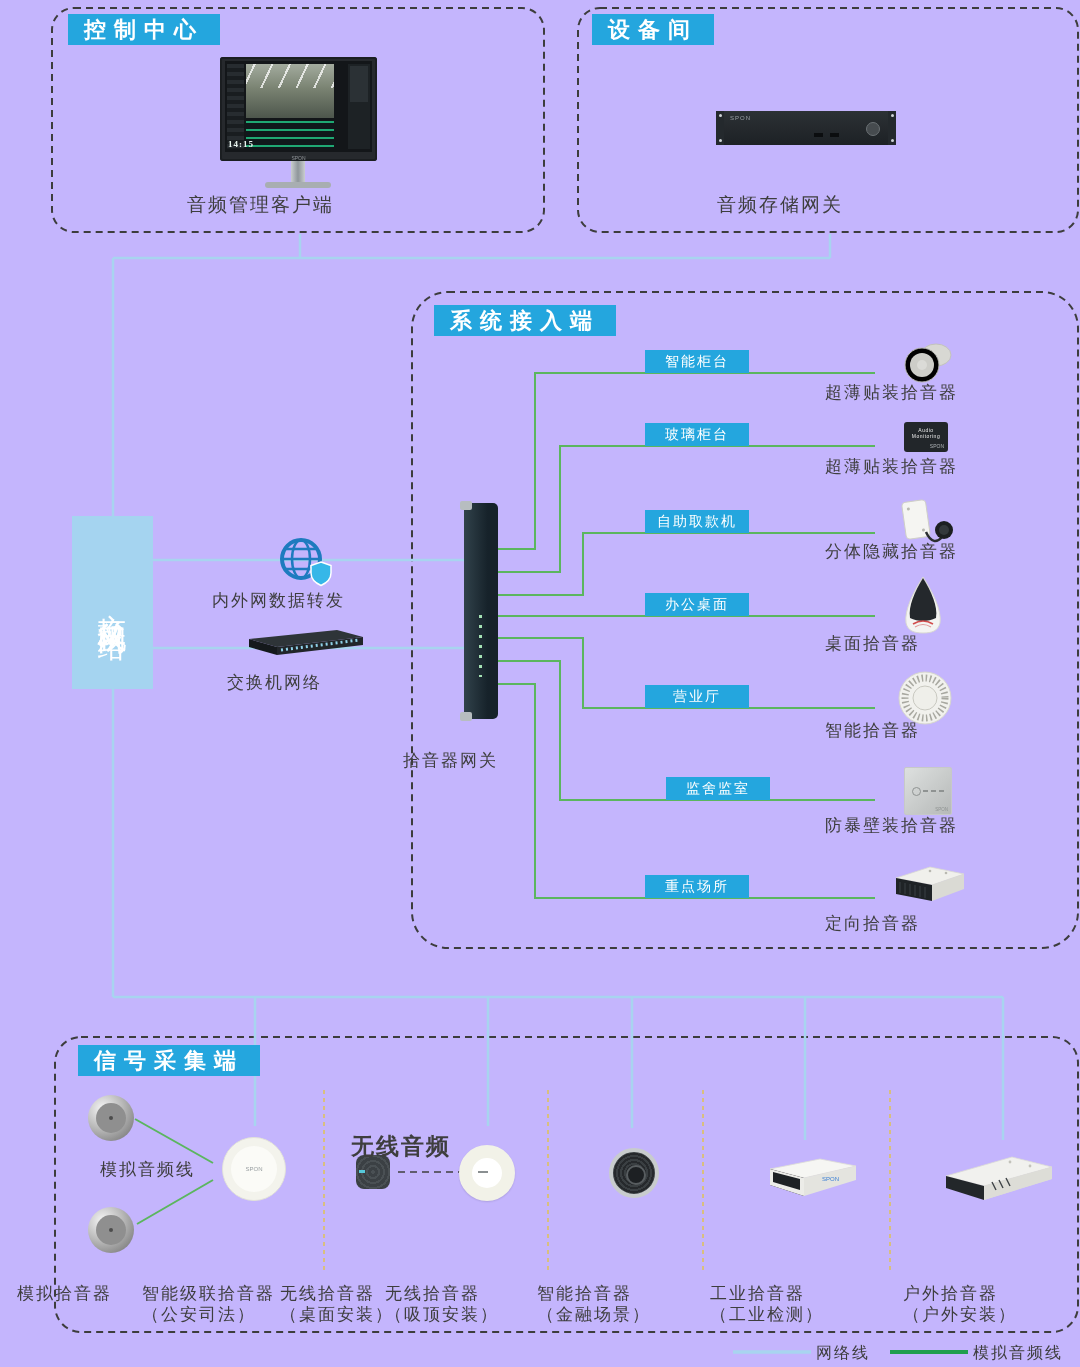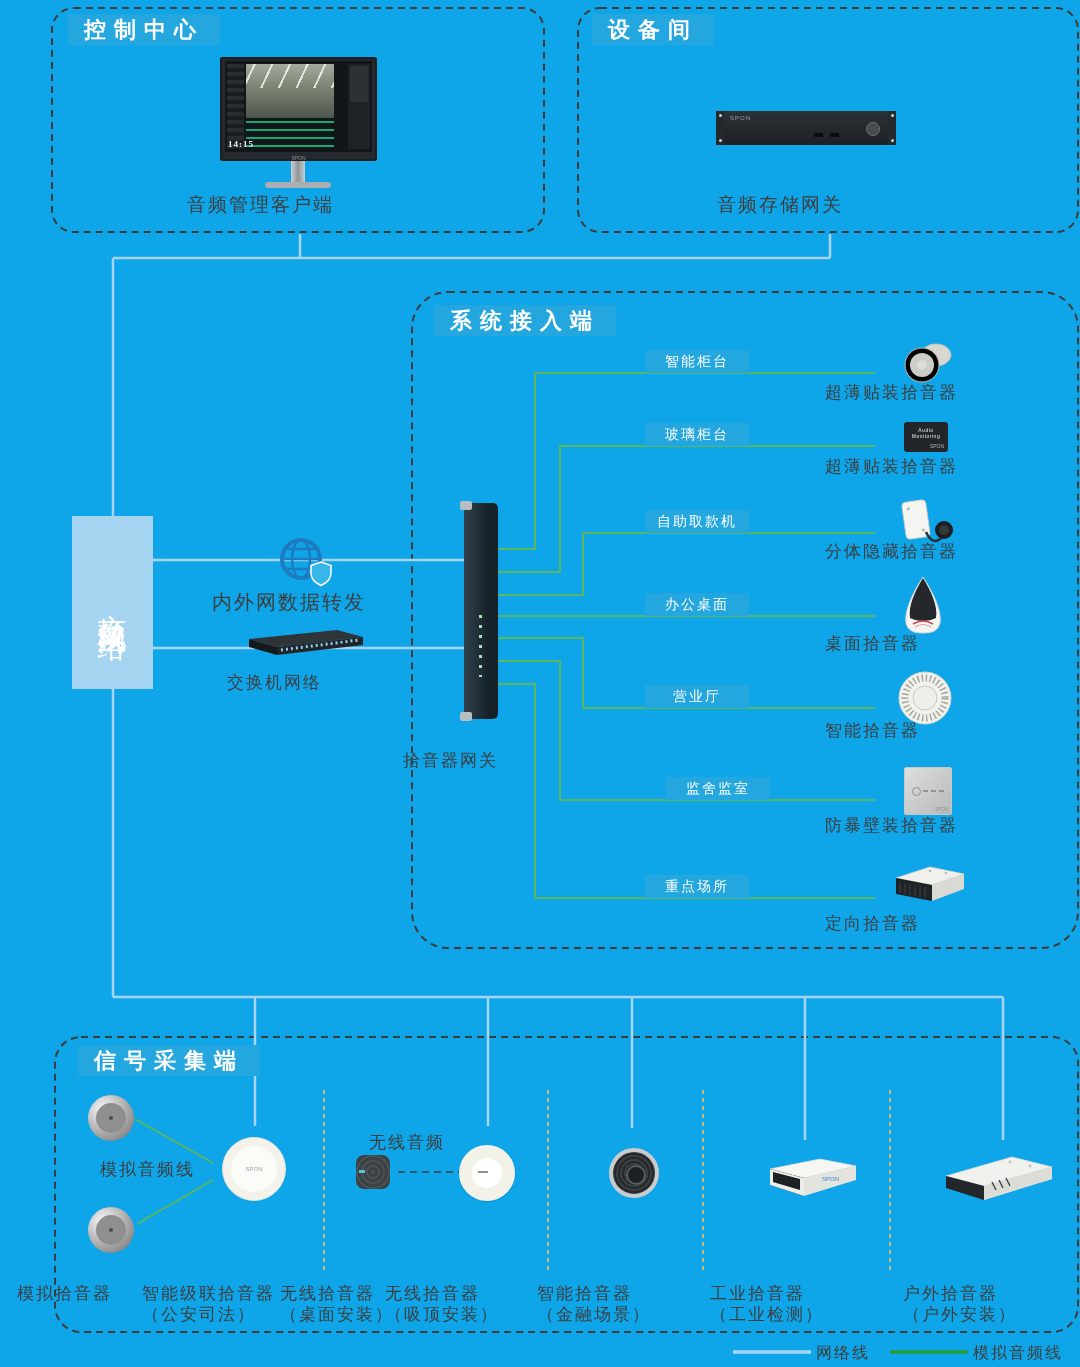"控制中心" #canvas { background: #0ea5e9 -> #c4b5fd }
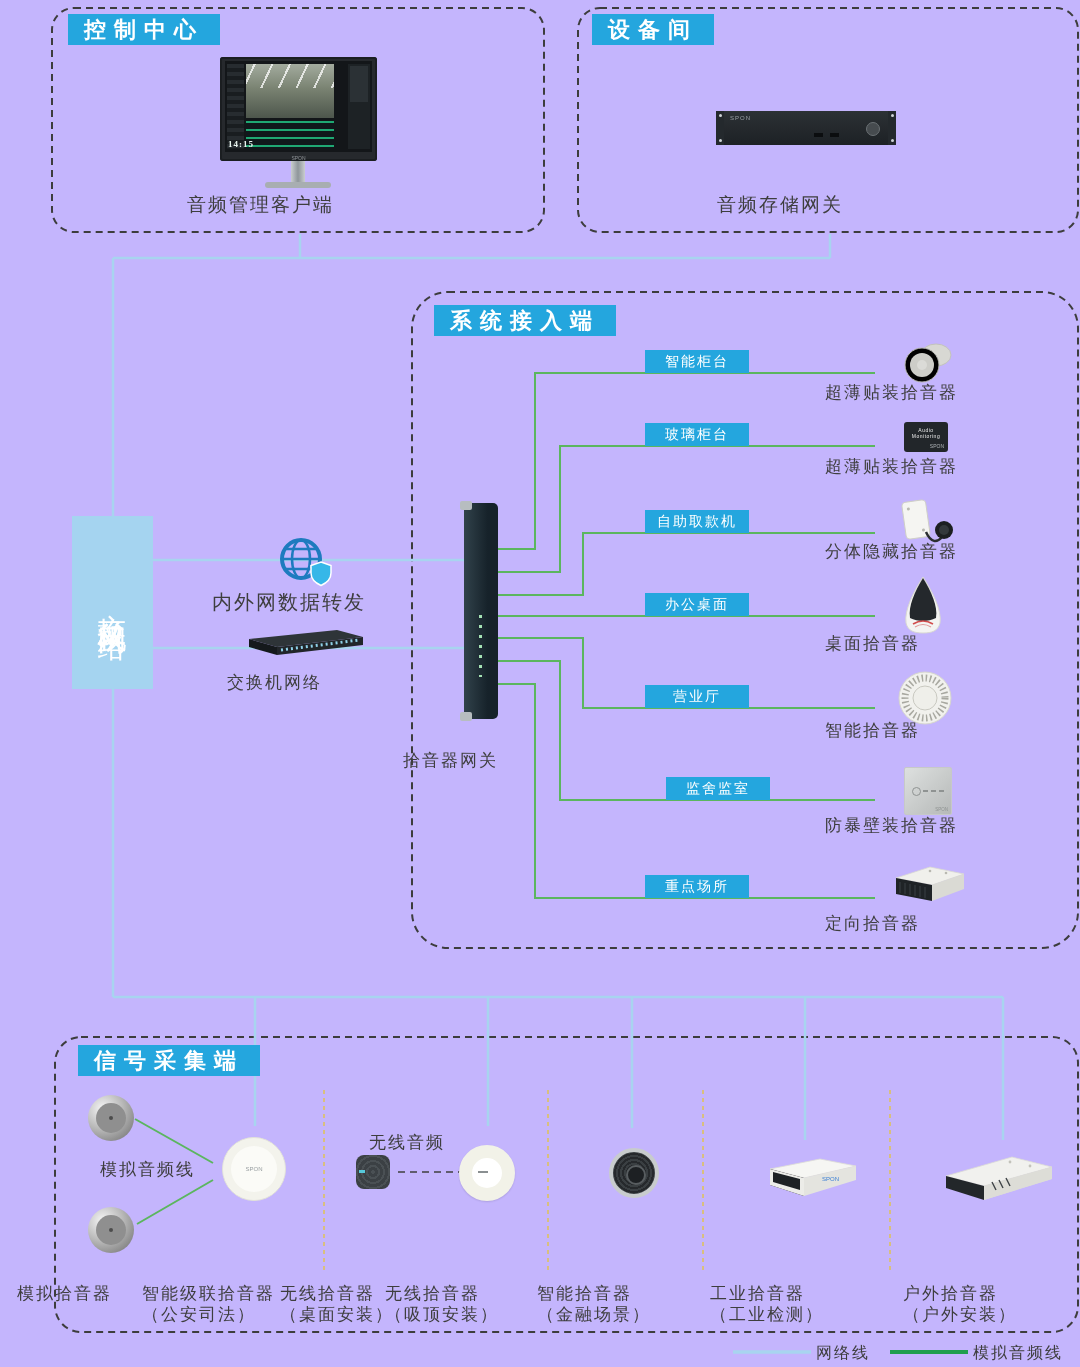"内外网数据转发" div.lbl { font-size: 20px -> 17px }
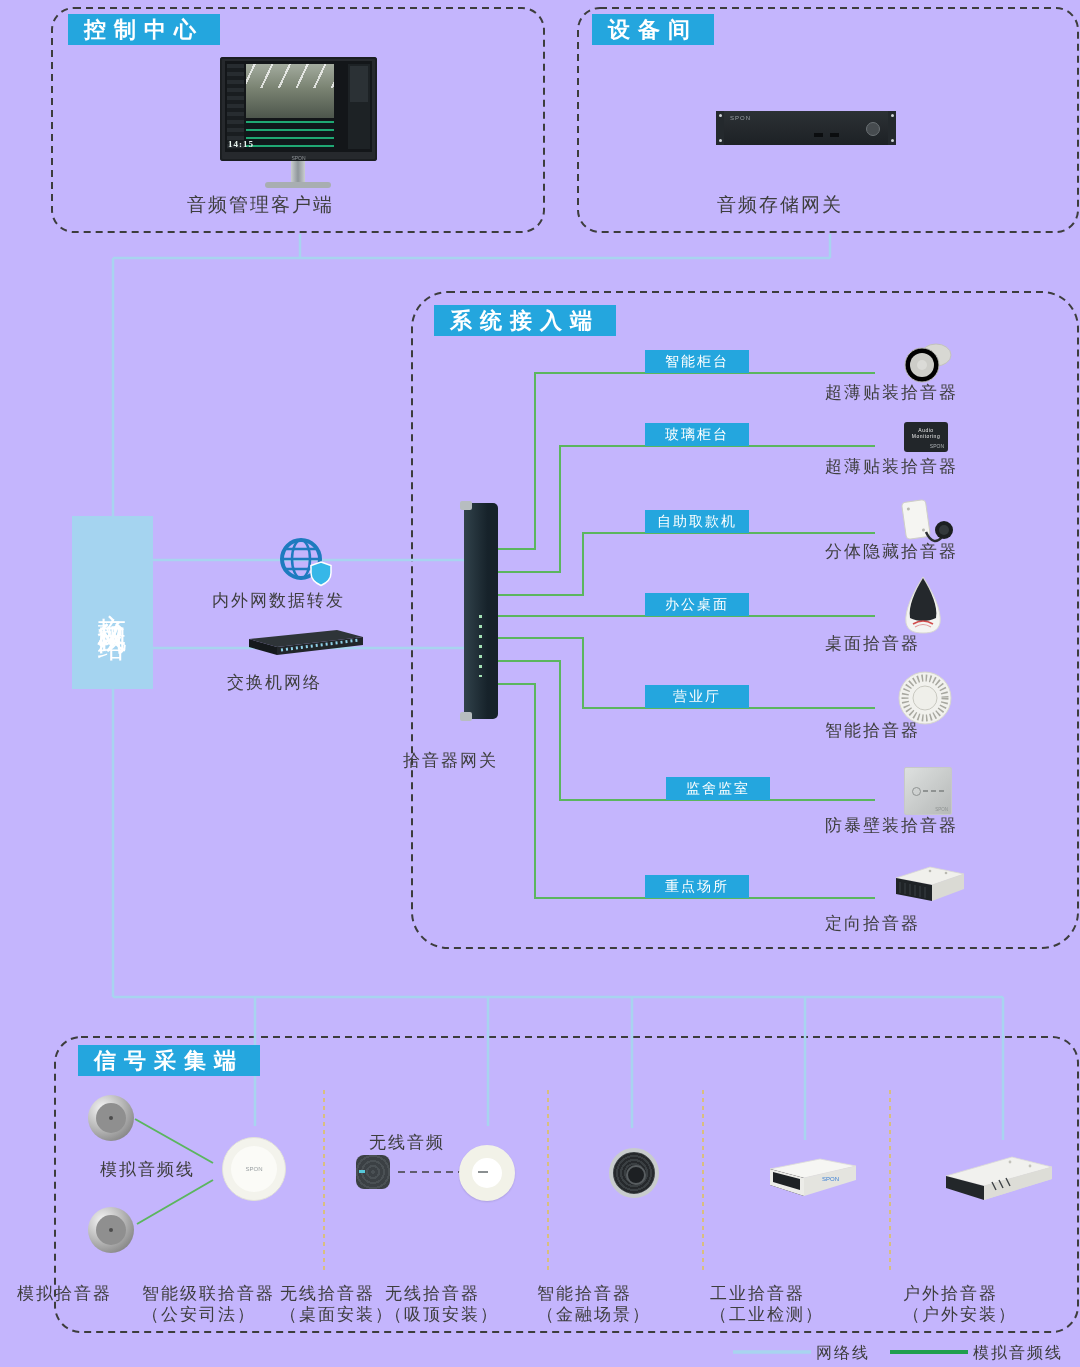"无线音频" div.lbl { font-size: 17px -> 23px; font-weight: none -> bold; left: 369px -> 351px }
